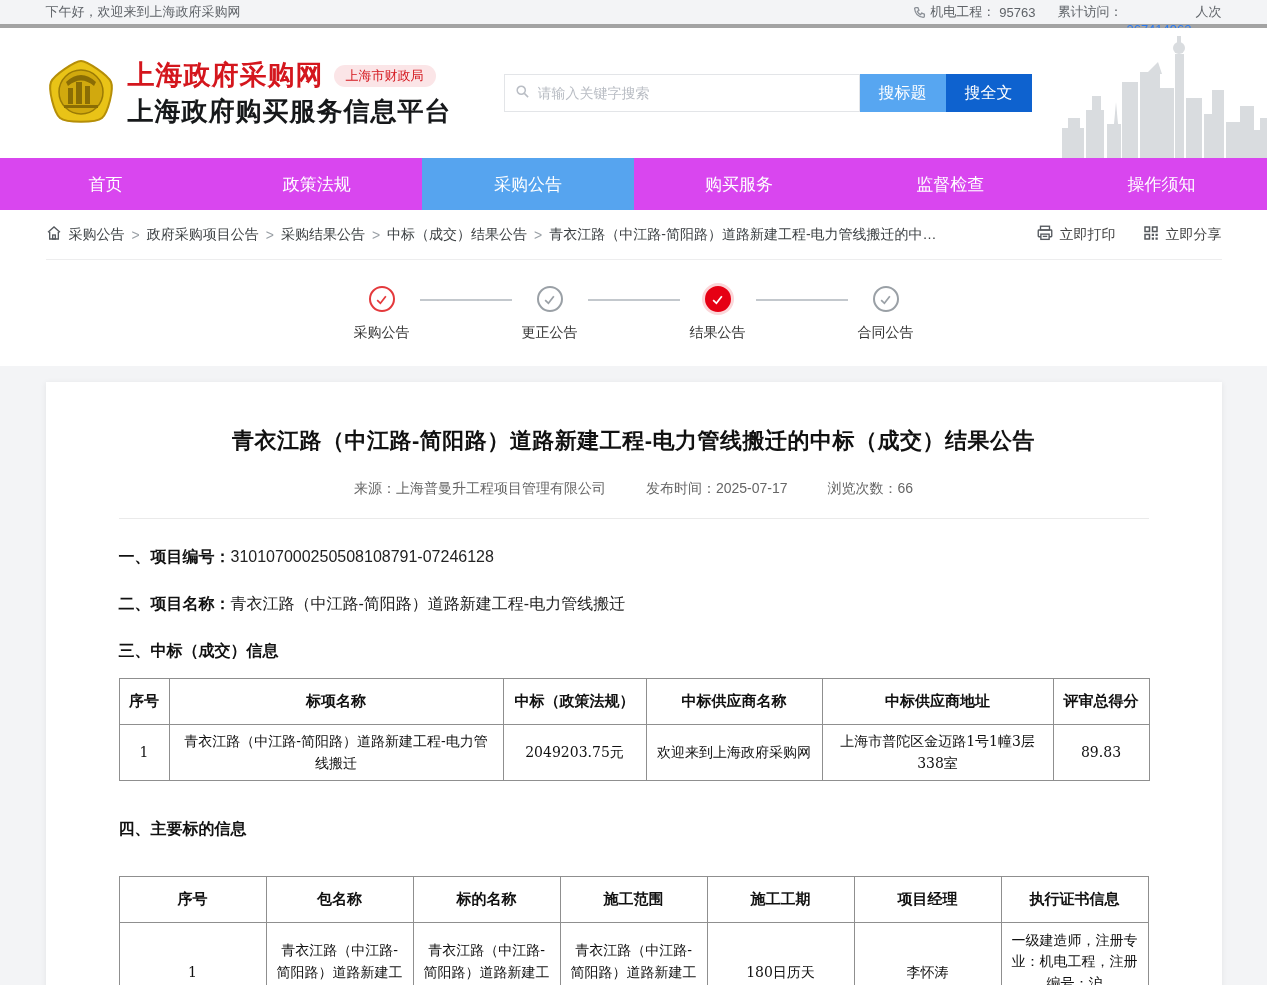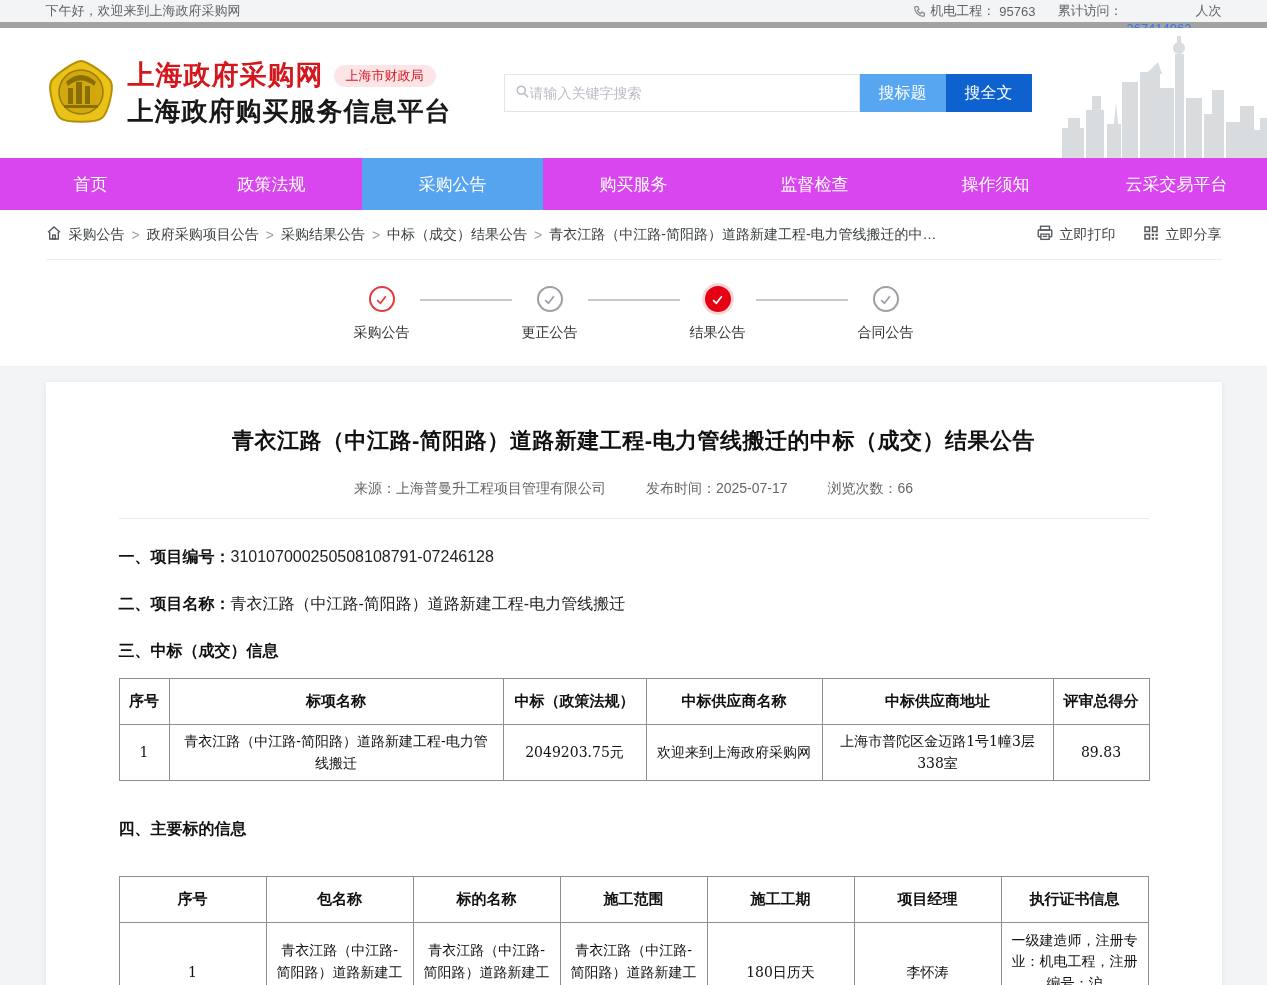"下午好，欢迎来到上海政府采购网" .topbar { border-bottom: 6px solid #a3a3a3 -> 4px solid #a3a3a3 }
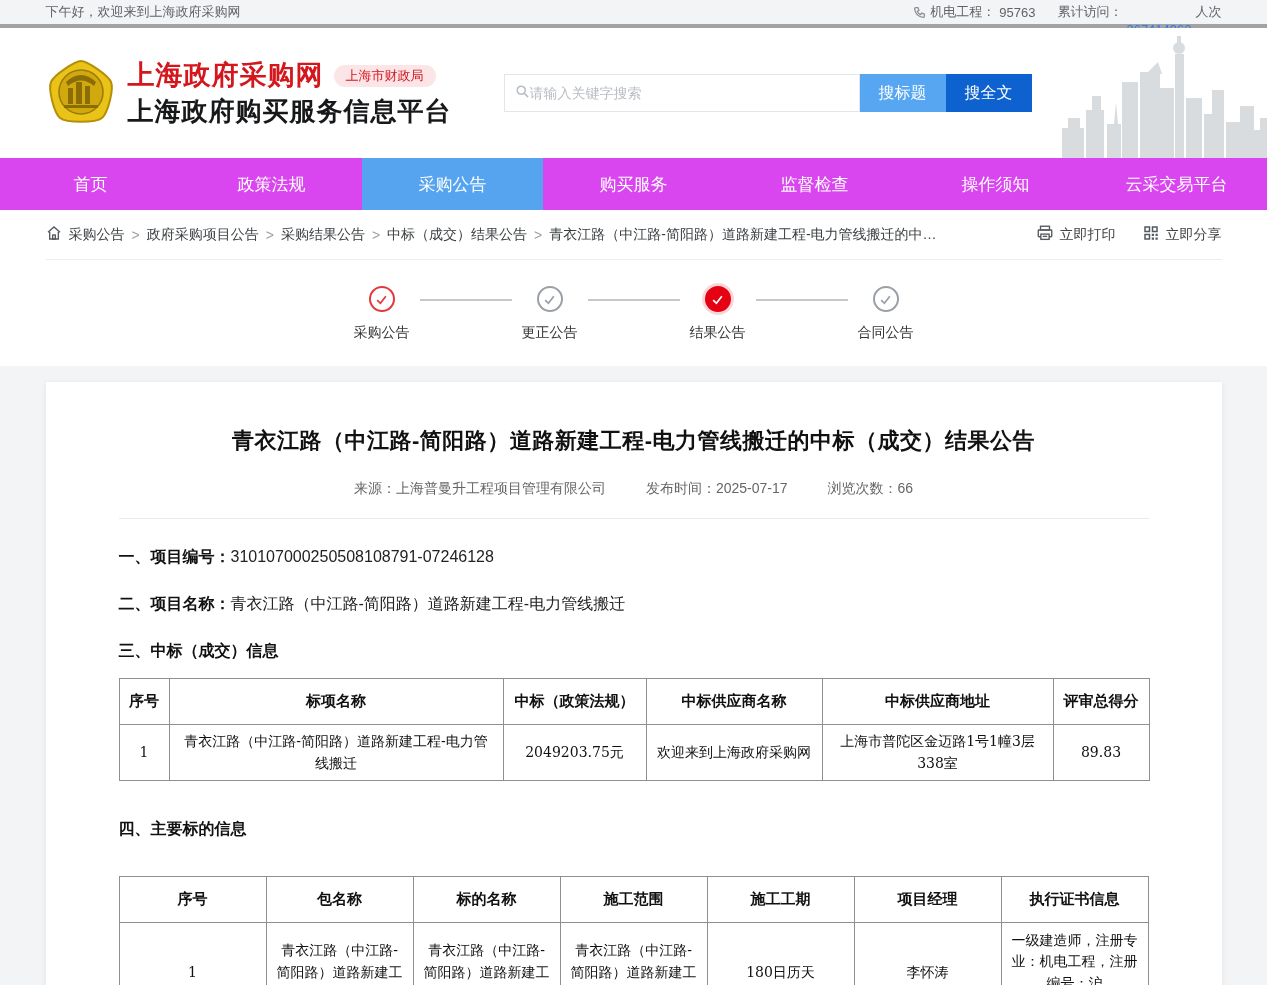"请输入关键字搜索" .search-box input { margin-left: none -> 8px }
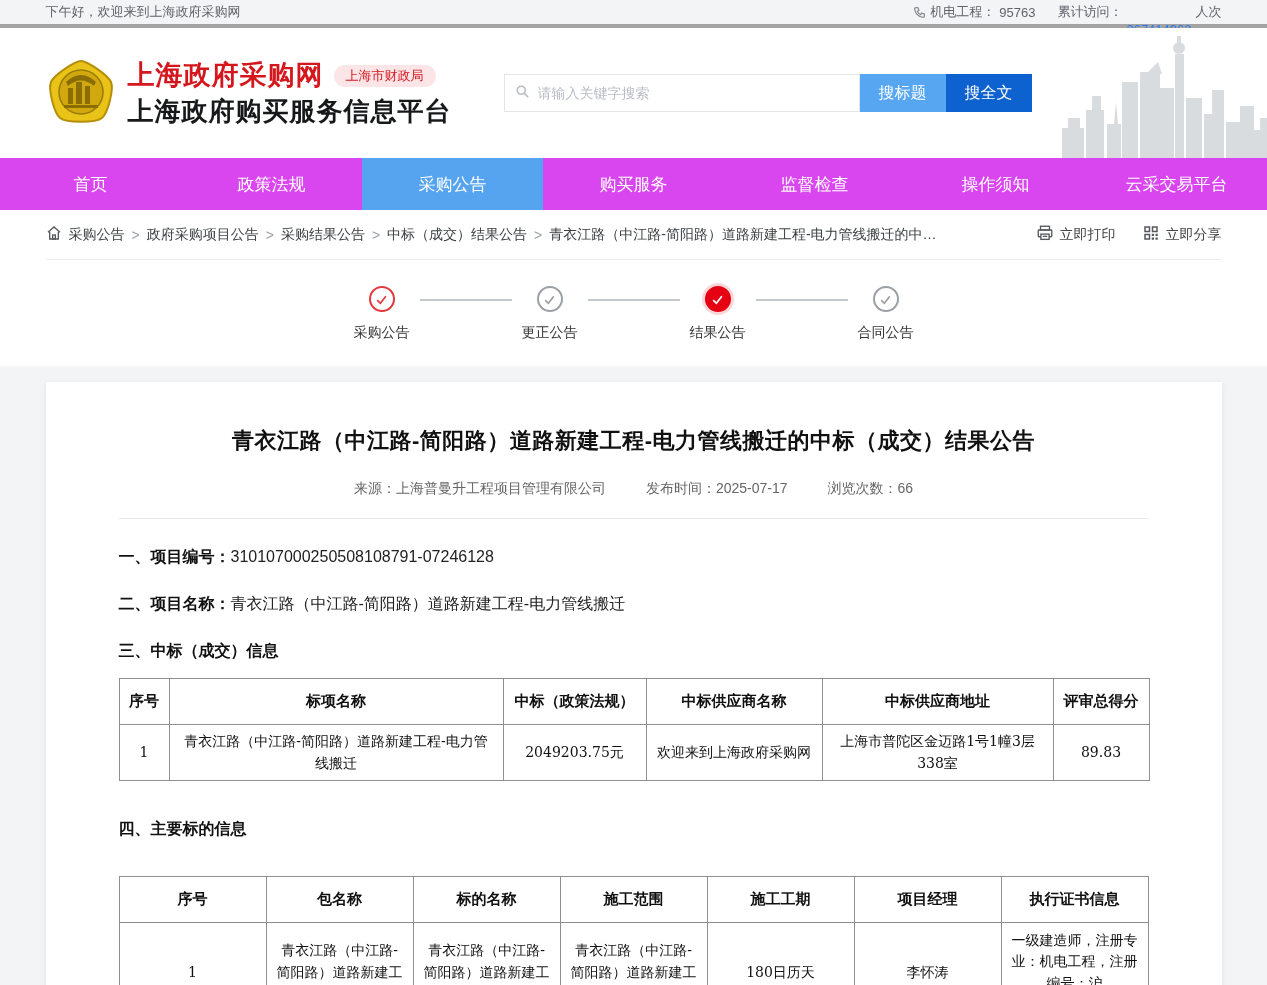"云采交易平台" div.nav-item { html: <div>云采交易平台</div> -> none }
